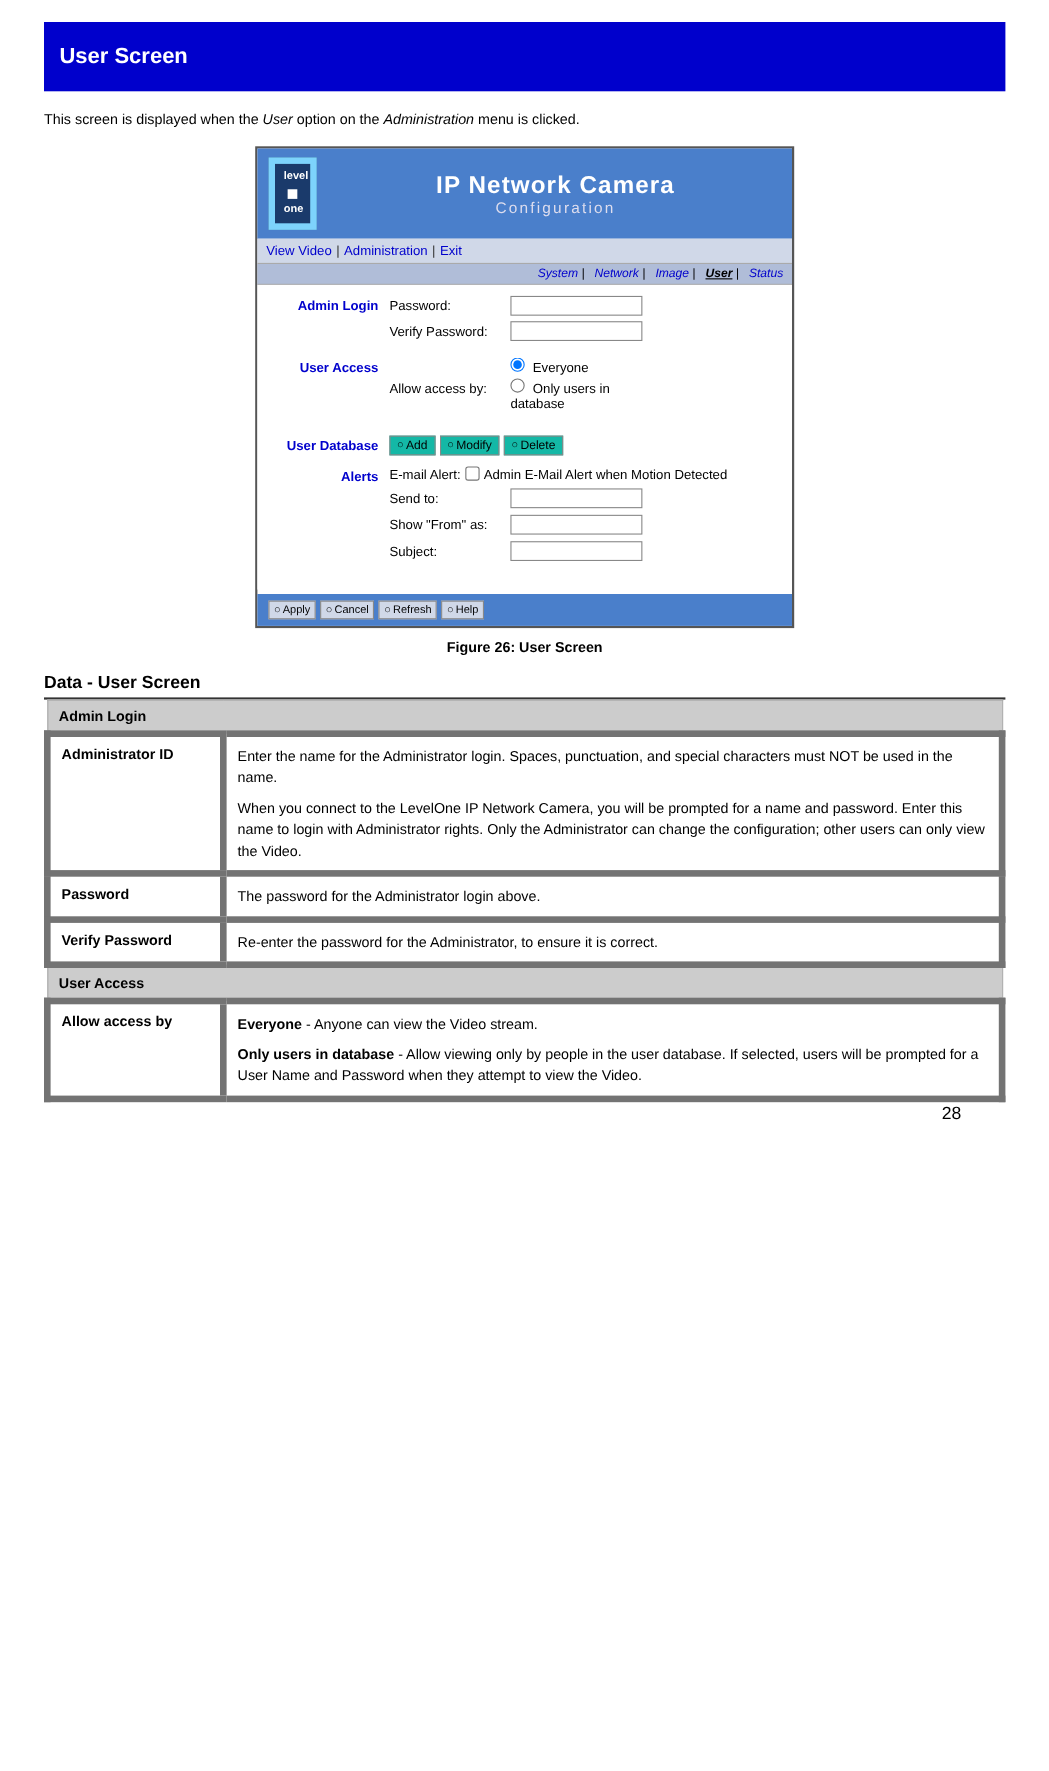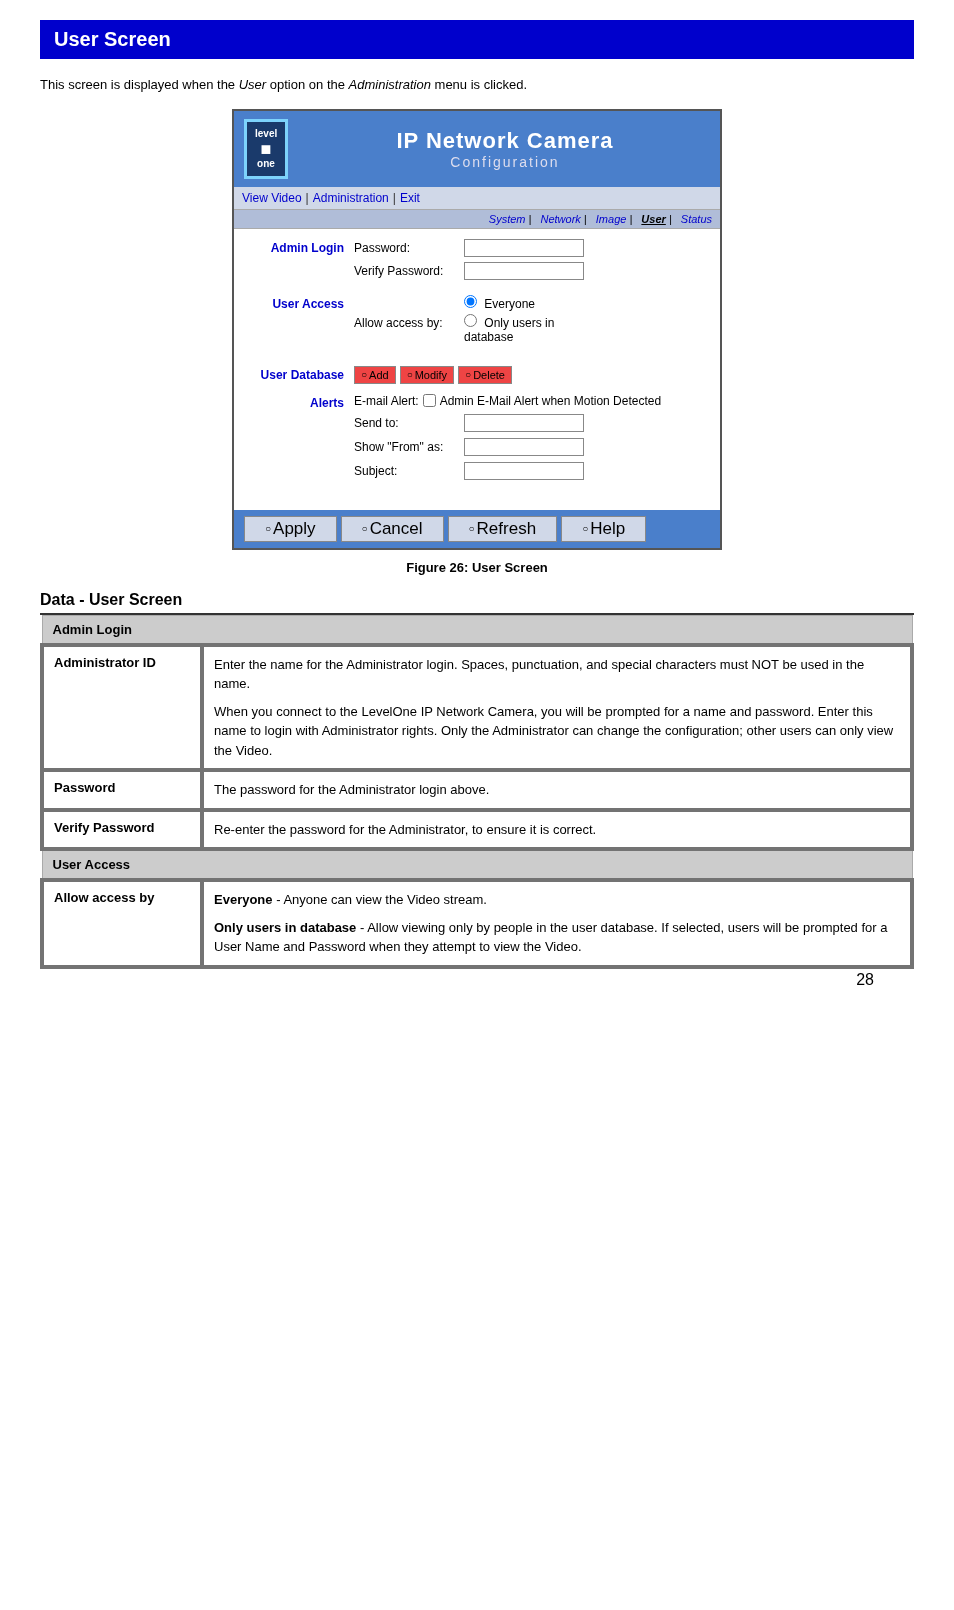"User Screen" .page-title-bar { padding: 8px 14px -> 20px 14px }
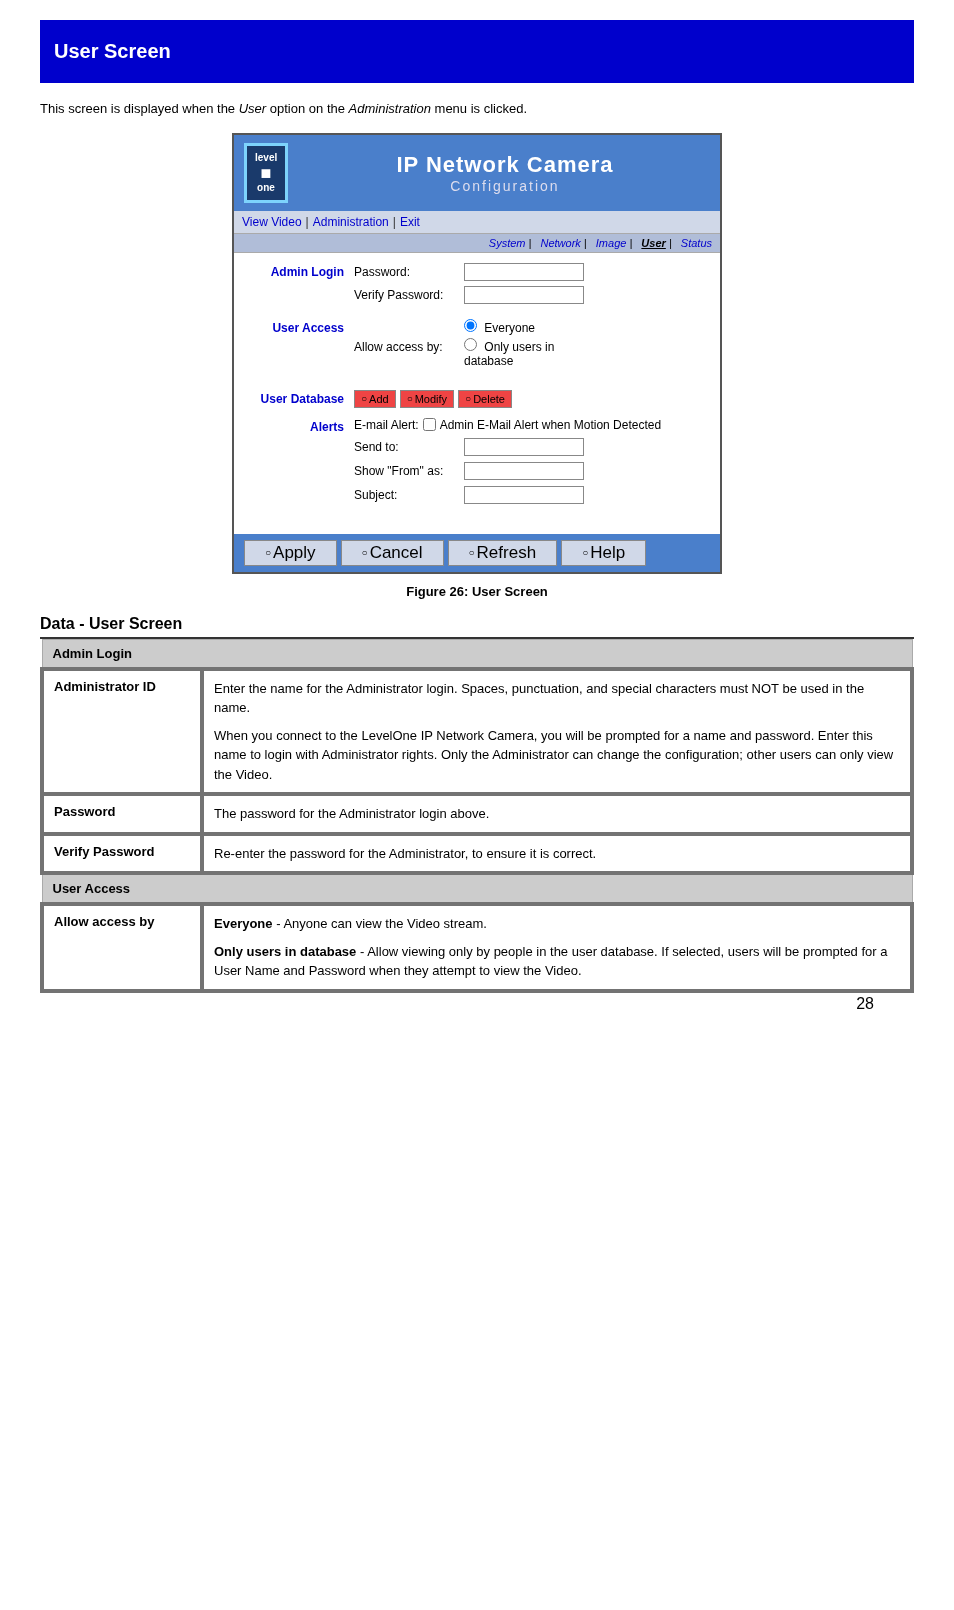"level" .camera-logo { border: 3px solid #7dd3fc -> 6px solid #7dd3fc }
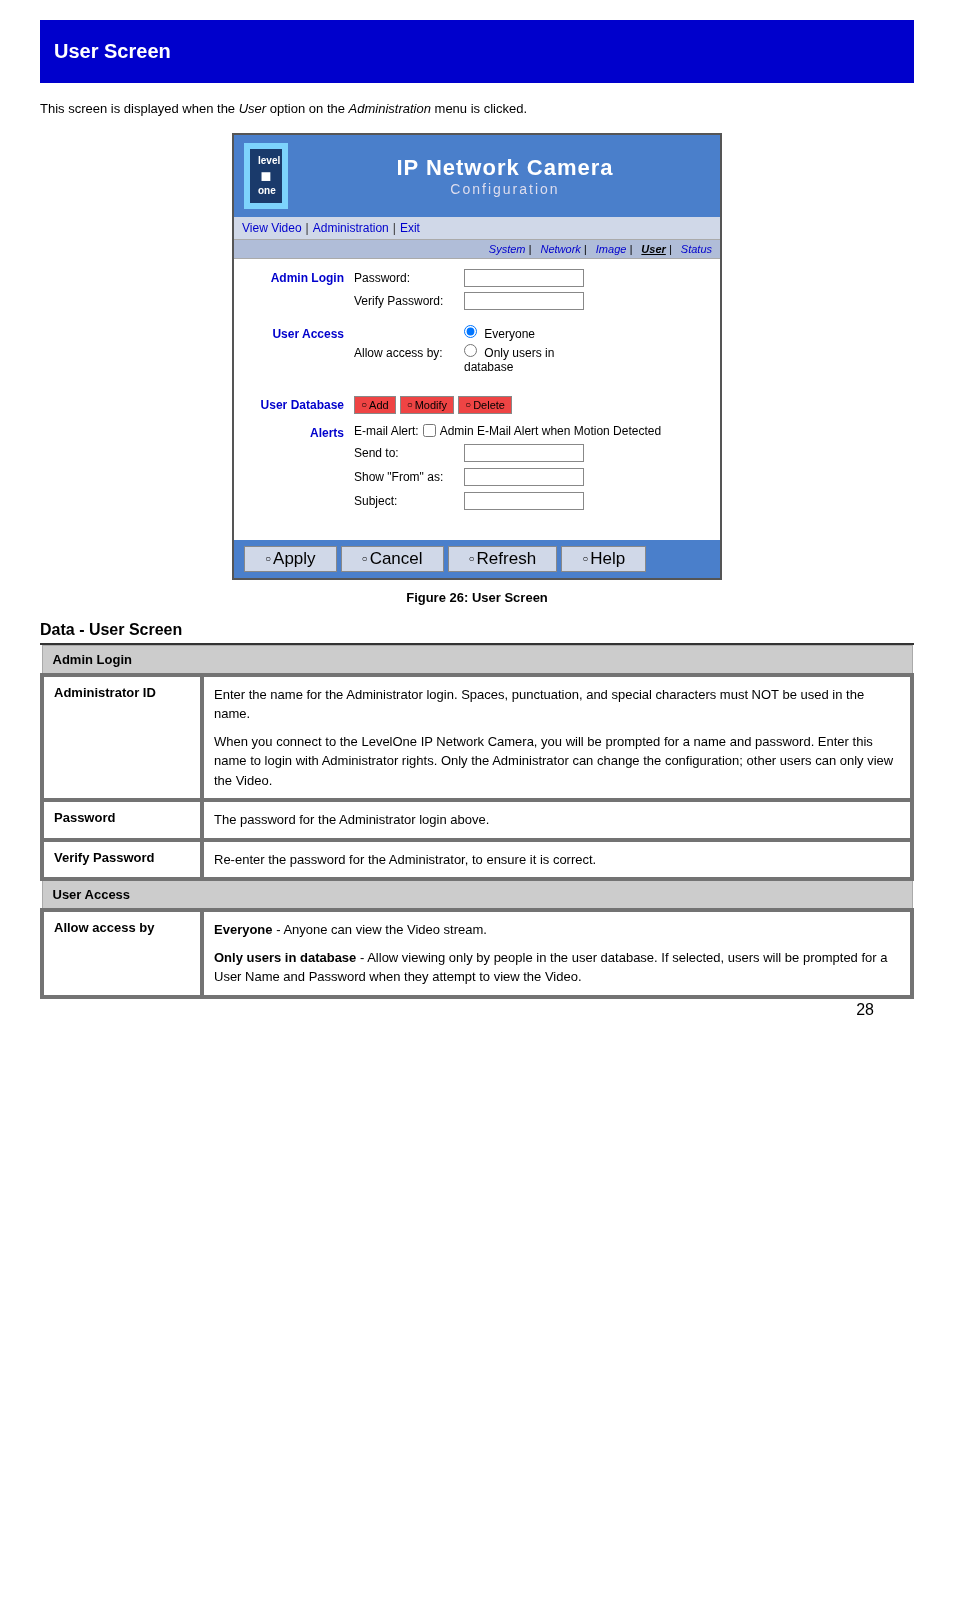"Add" .db-btn { background: #ef4444 -> #14b8a6 }
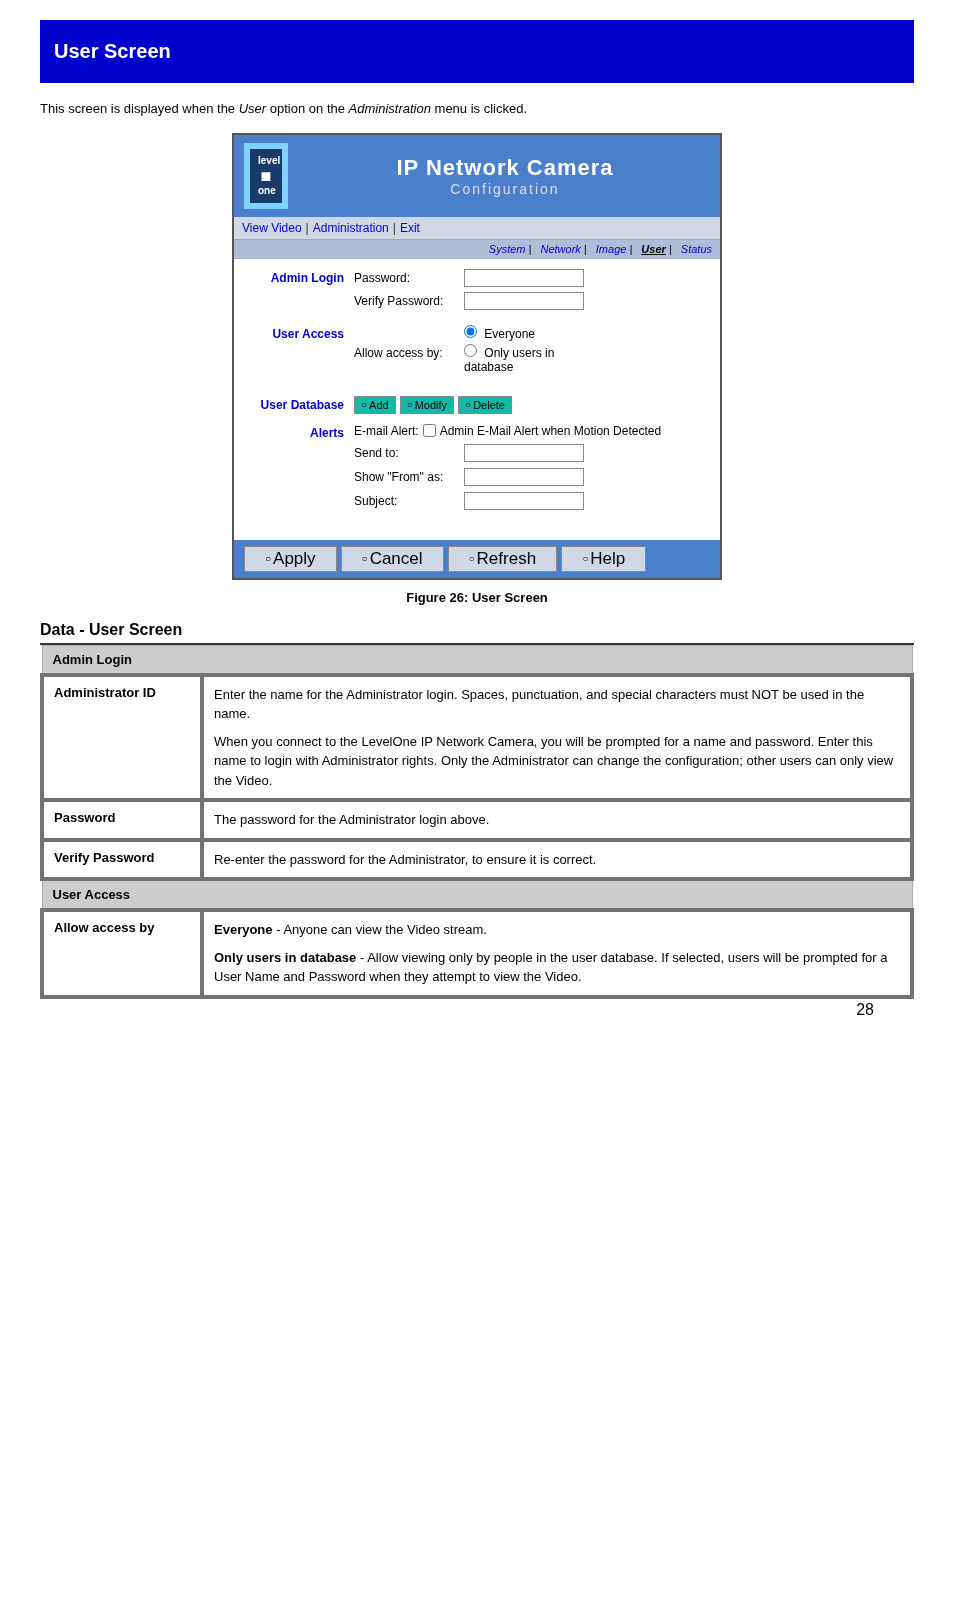"Apply" .bottom-bar-btn { font-size: 17px -> 10px; padding: 2px 20px -> 2px 4px }
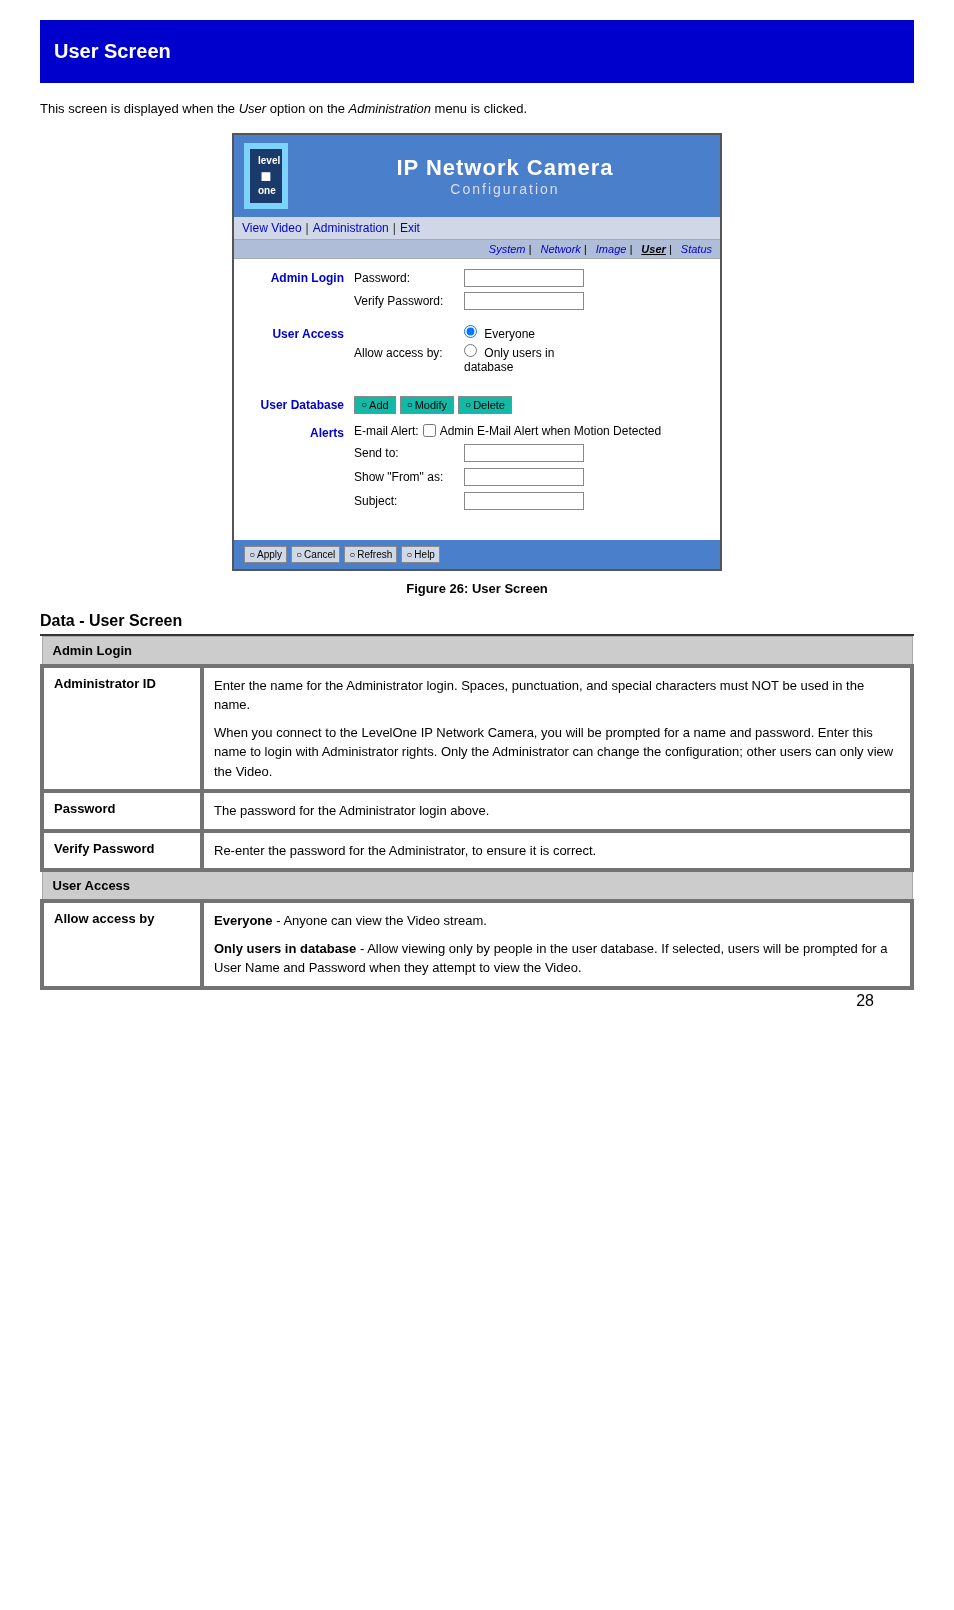"Administrator ID" .data-table td { border: 4px solid #737373 -> 6px solid #737373 }
